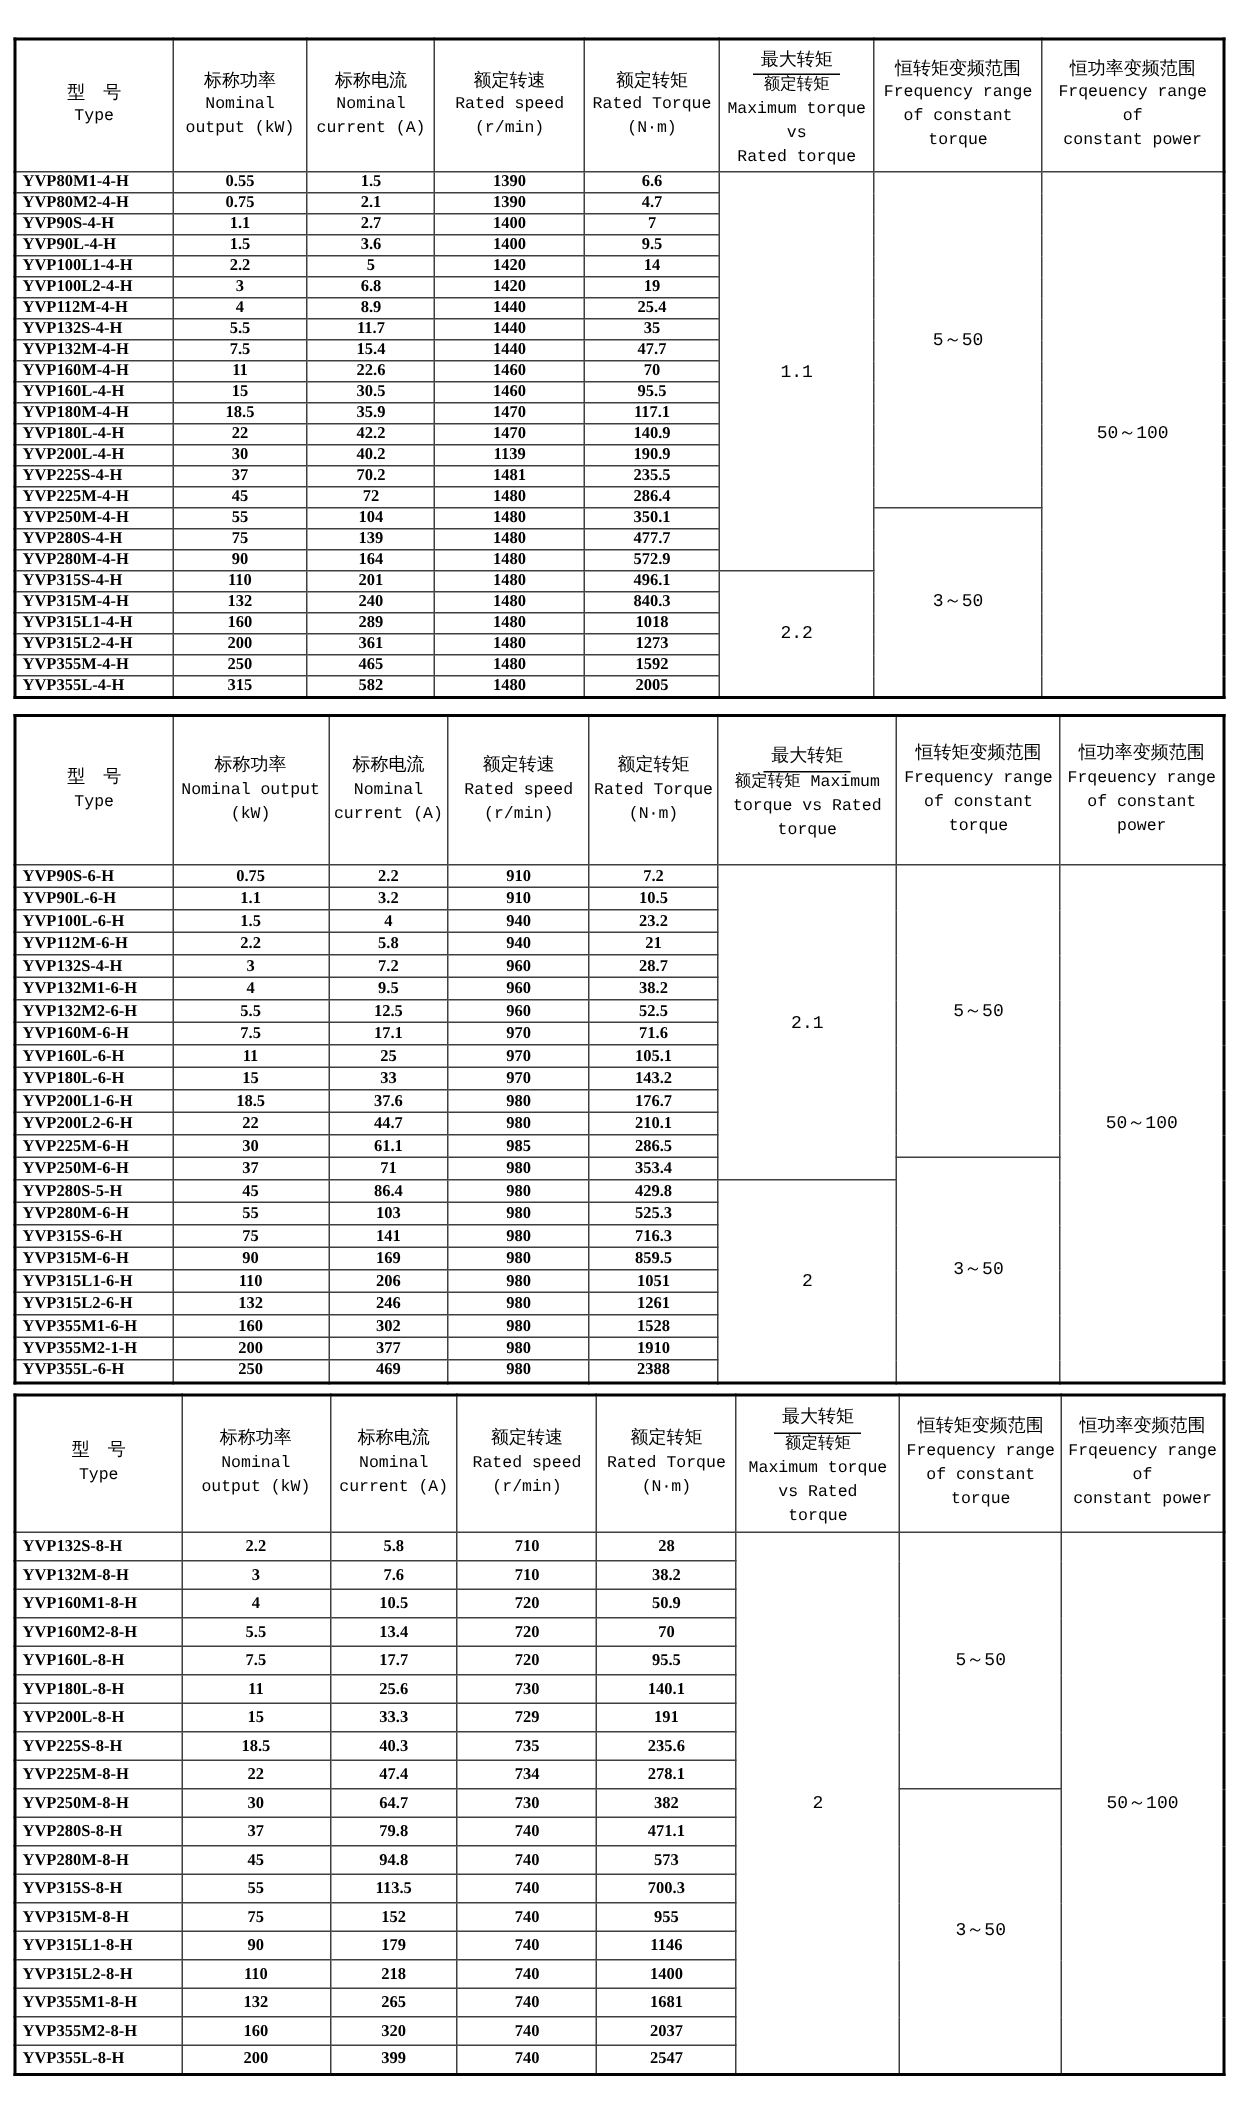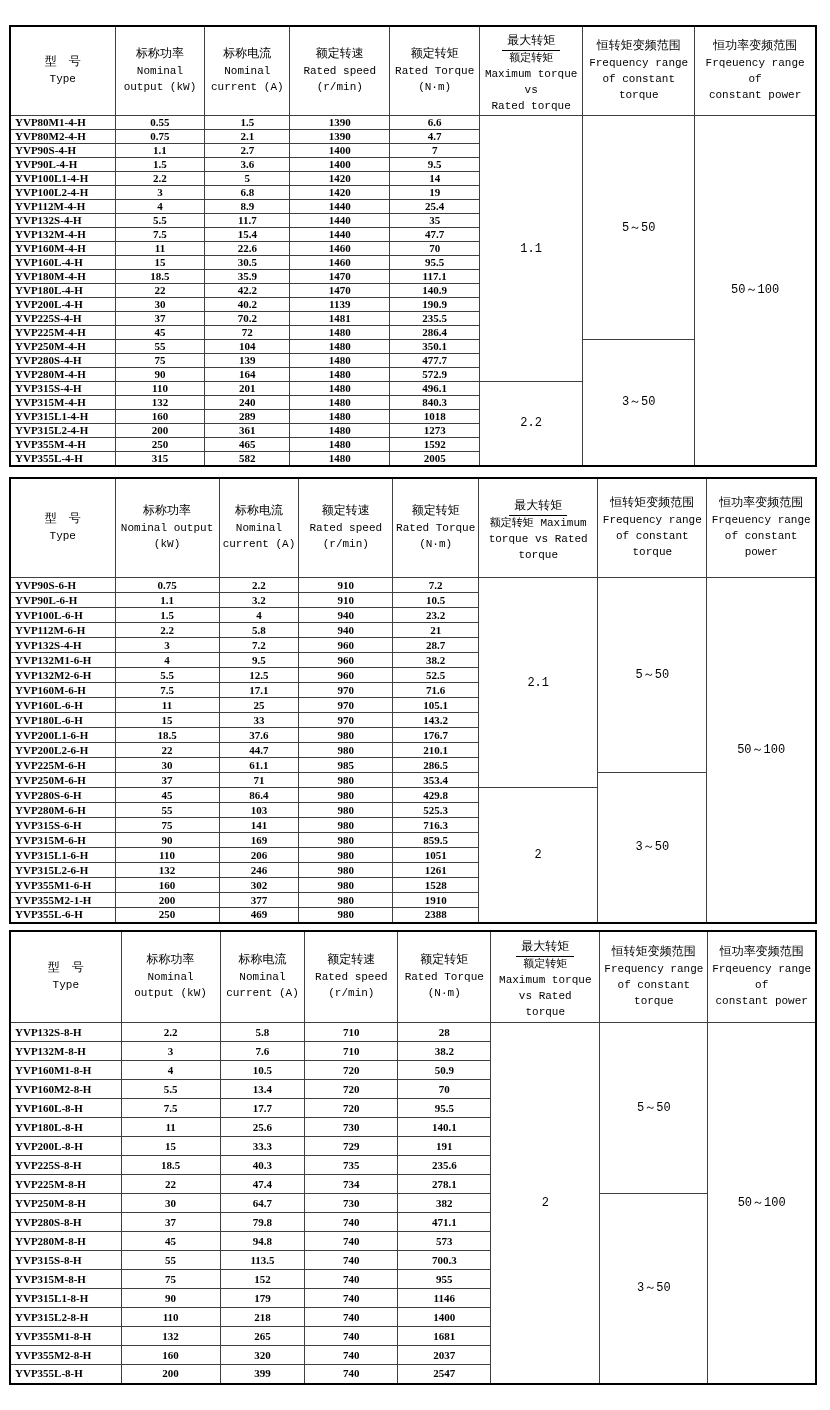"YVP280S-6-H" td.type-cell { text: YVP280S-6-H -> YVP280S-5-H }
